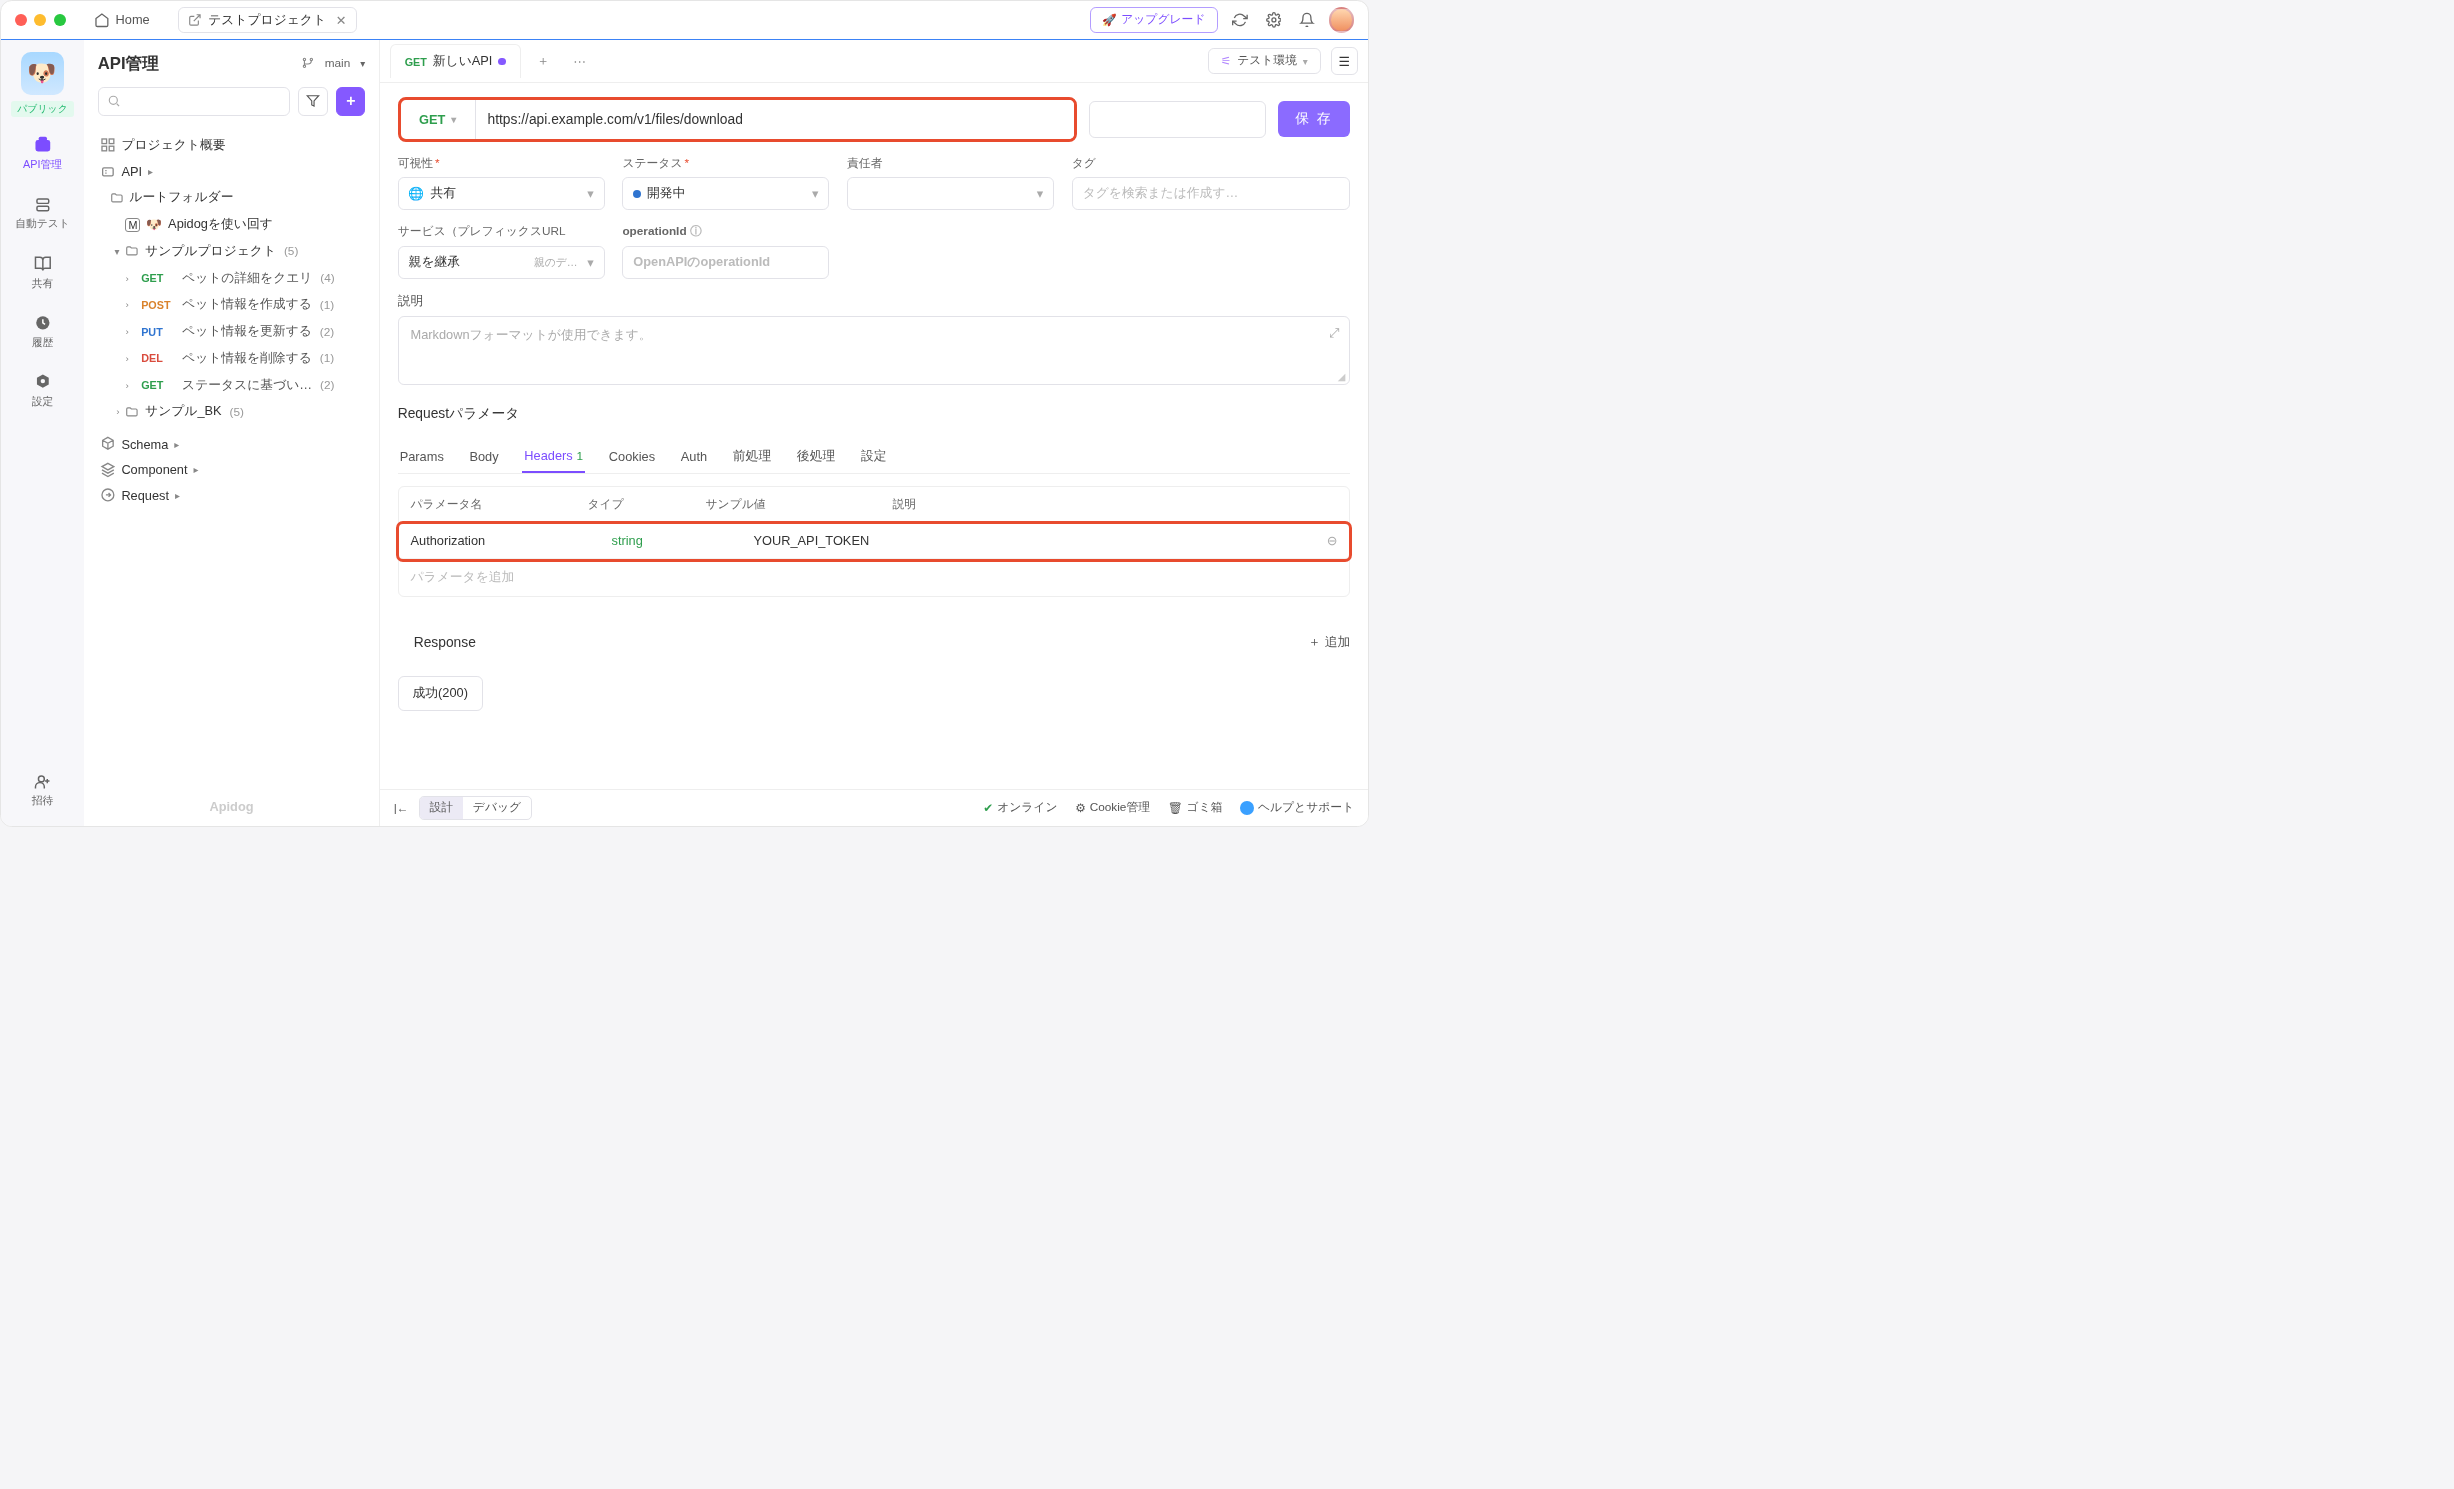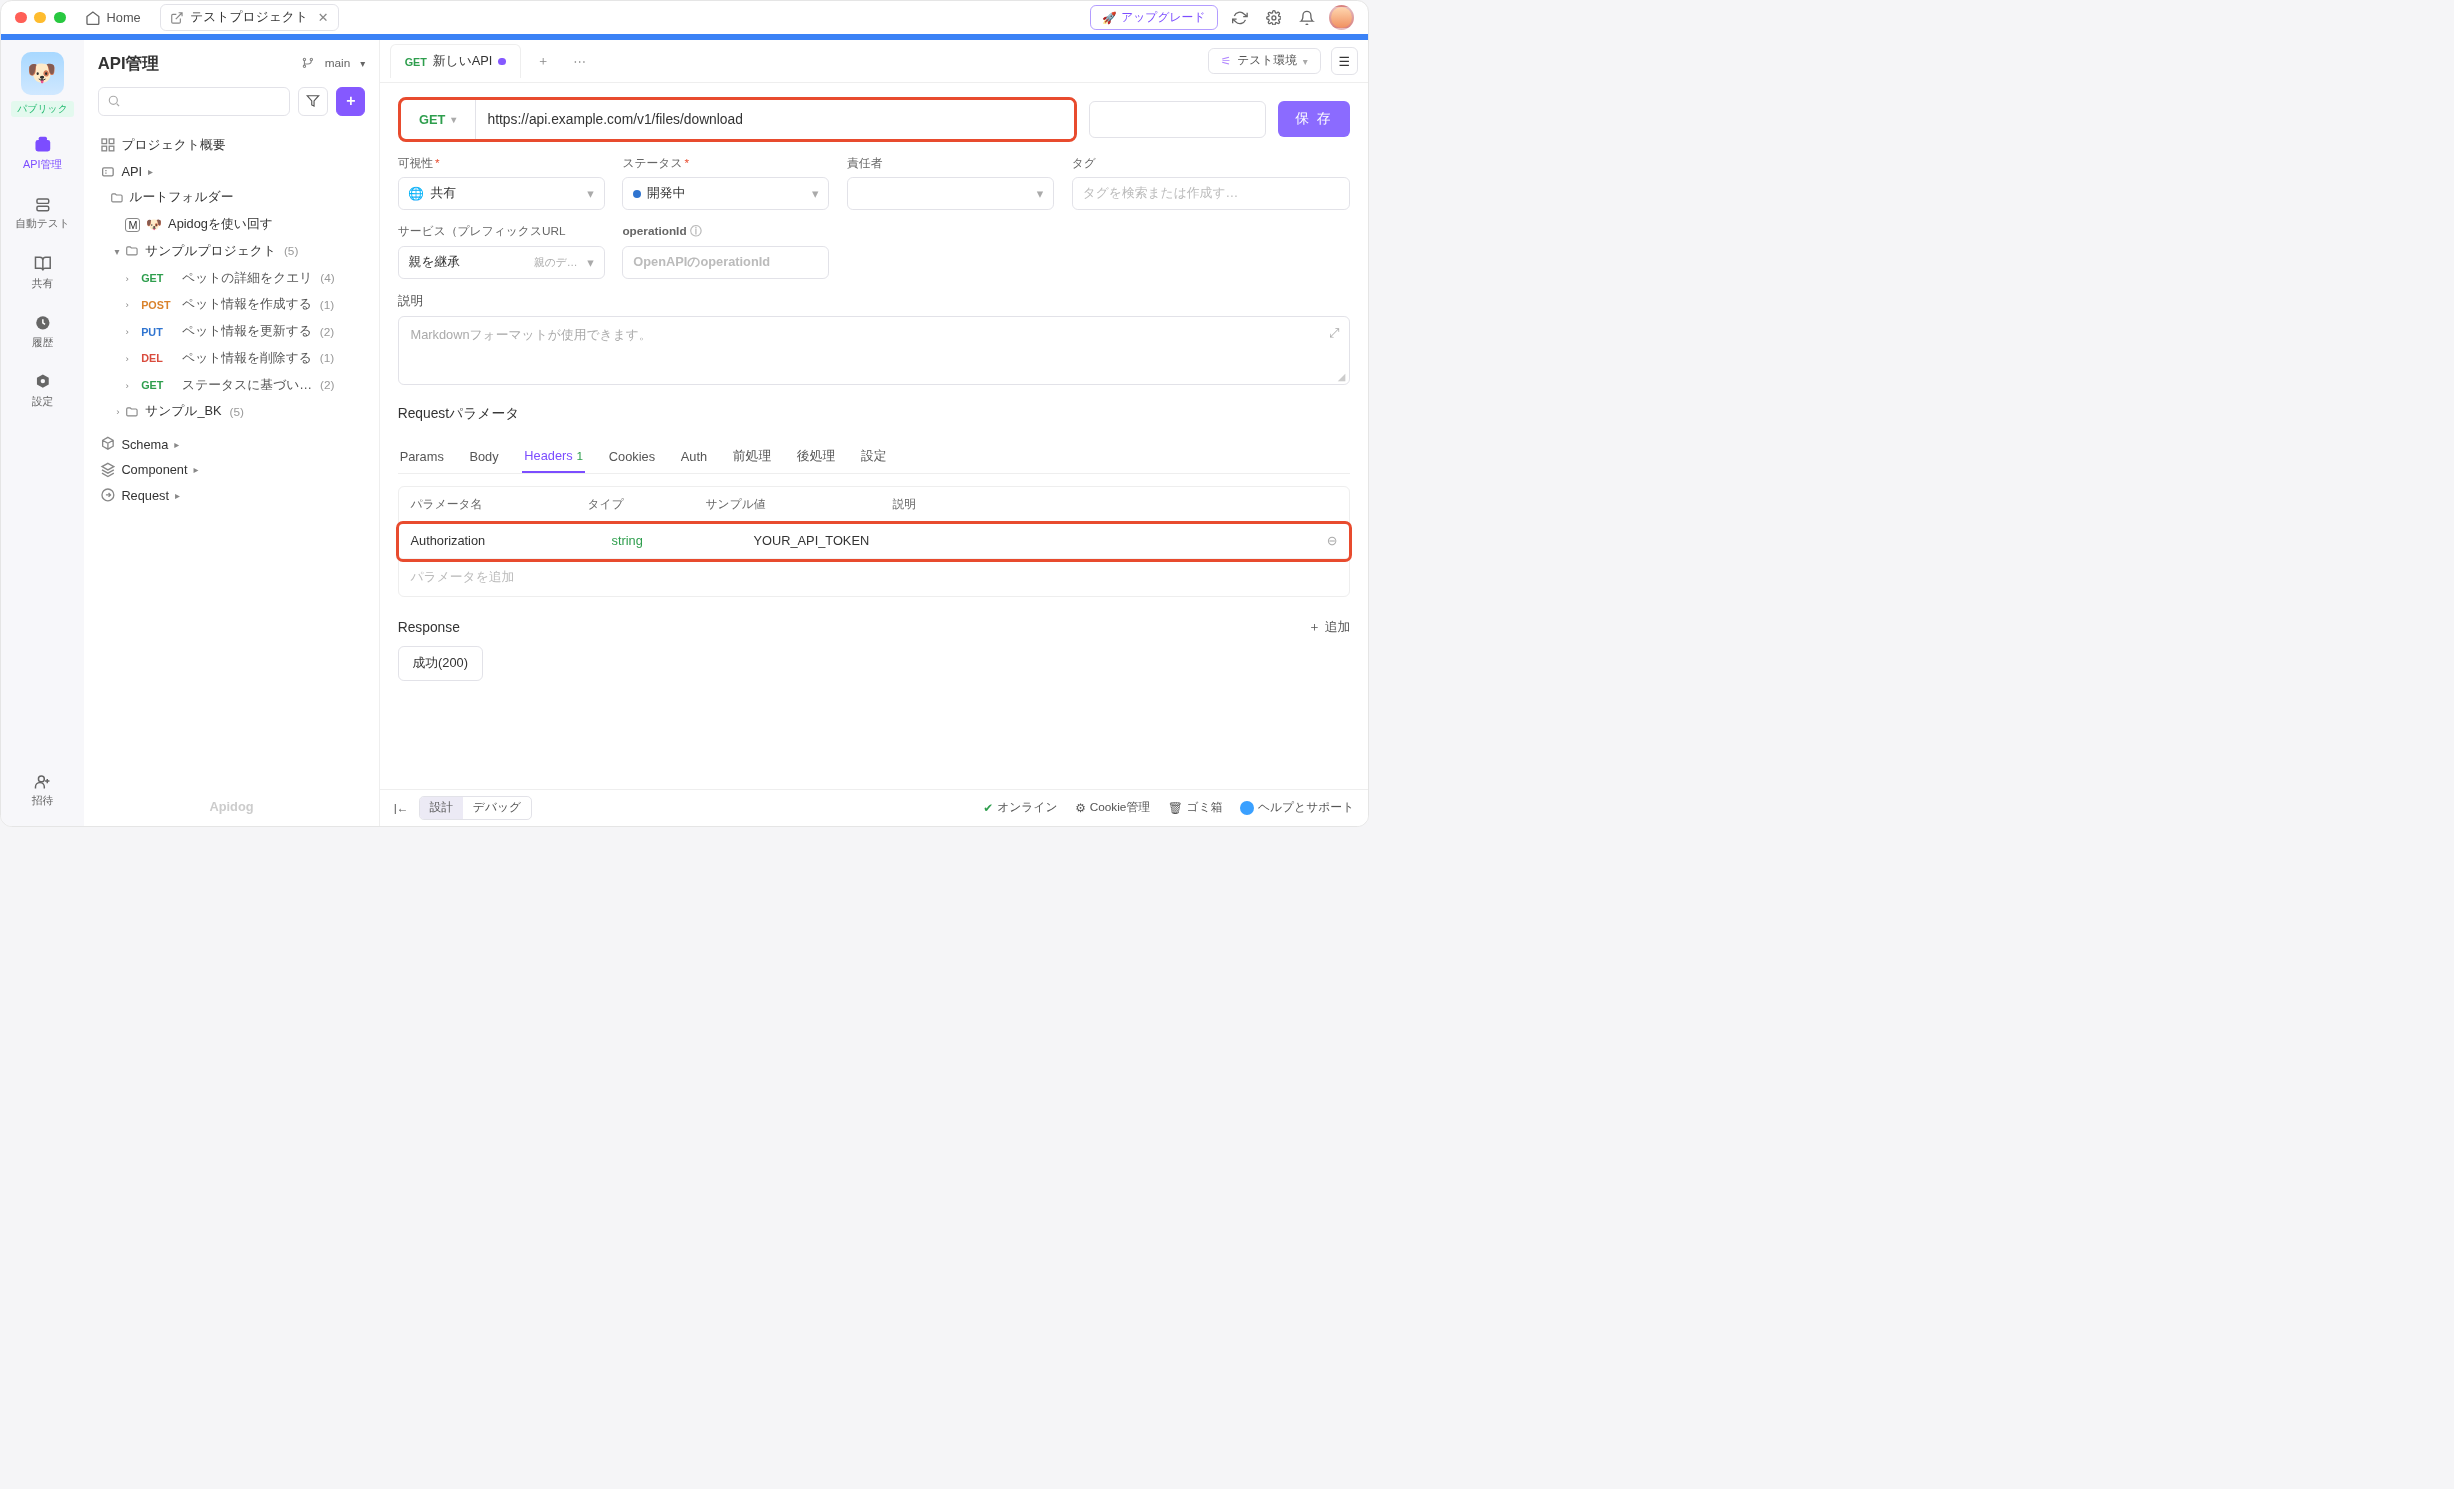"Home" .titlebar { border-bottom: 6px solid #3b82f6 -> 1px solid #3b82f6; gap: 9px -> 18px }
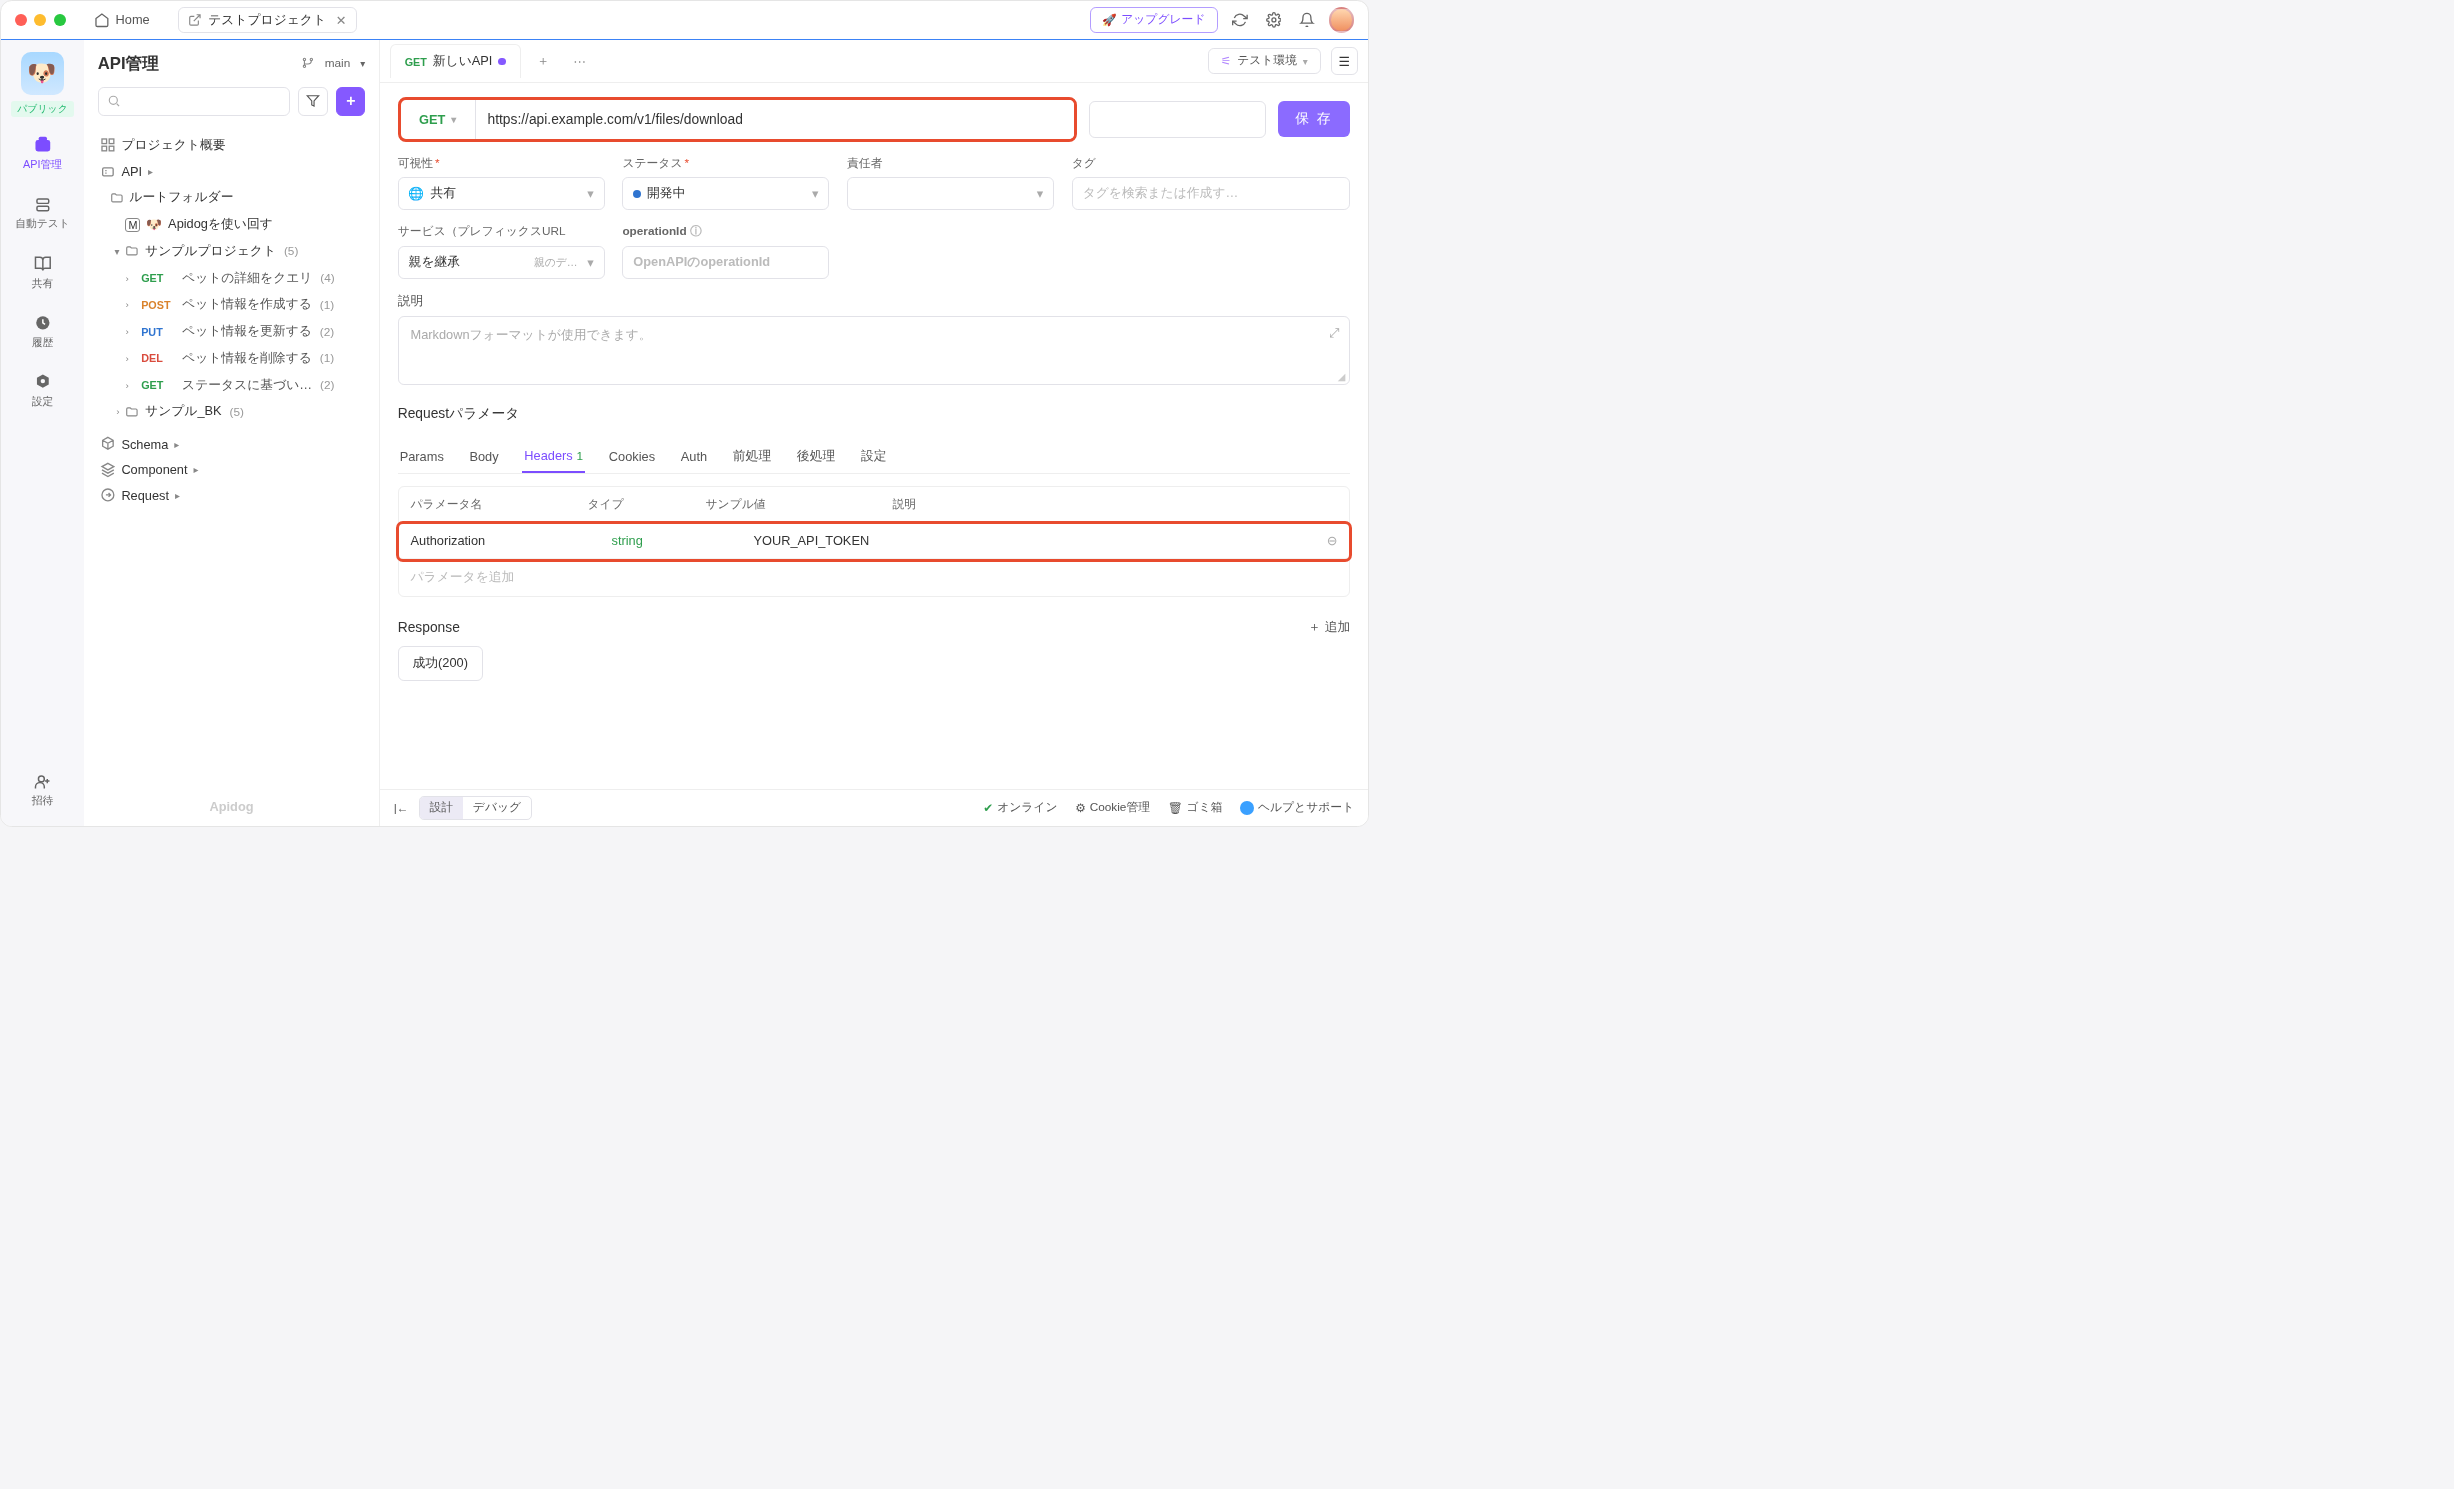"Response" div.section-label { margin: 0 -> 16px }
